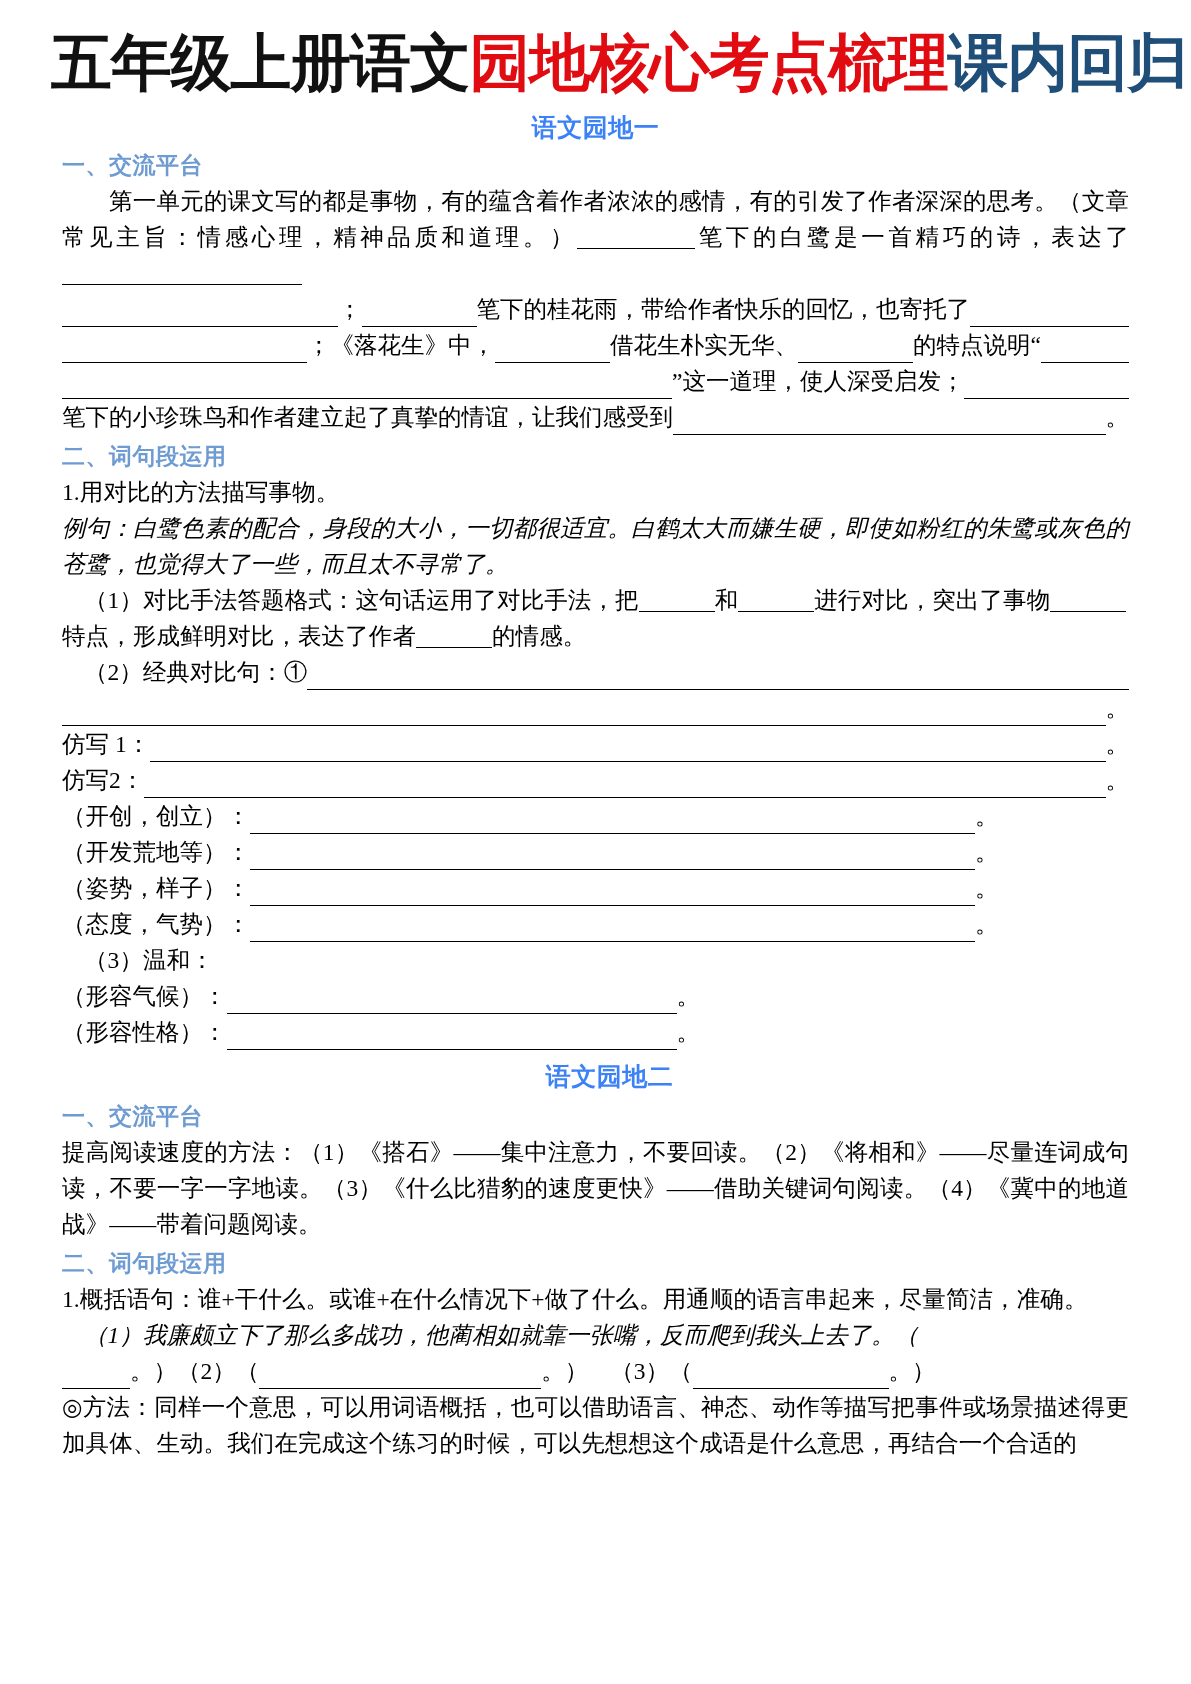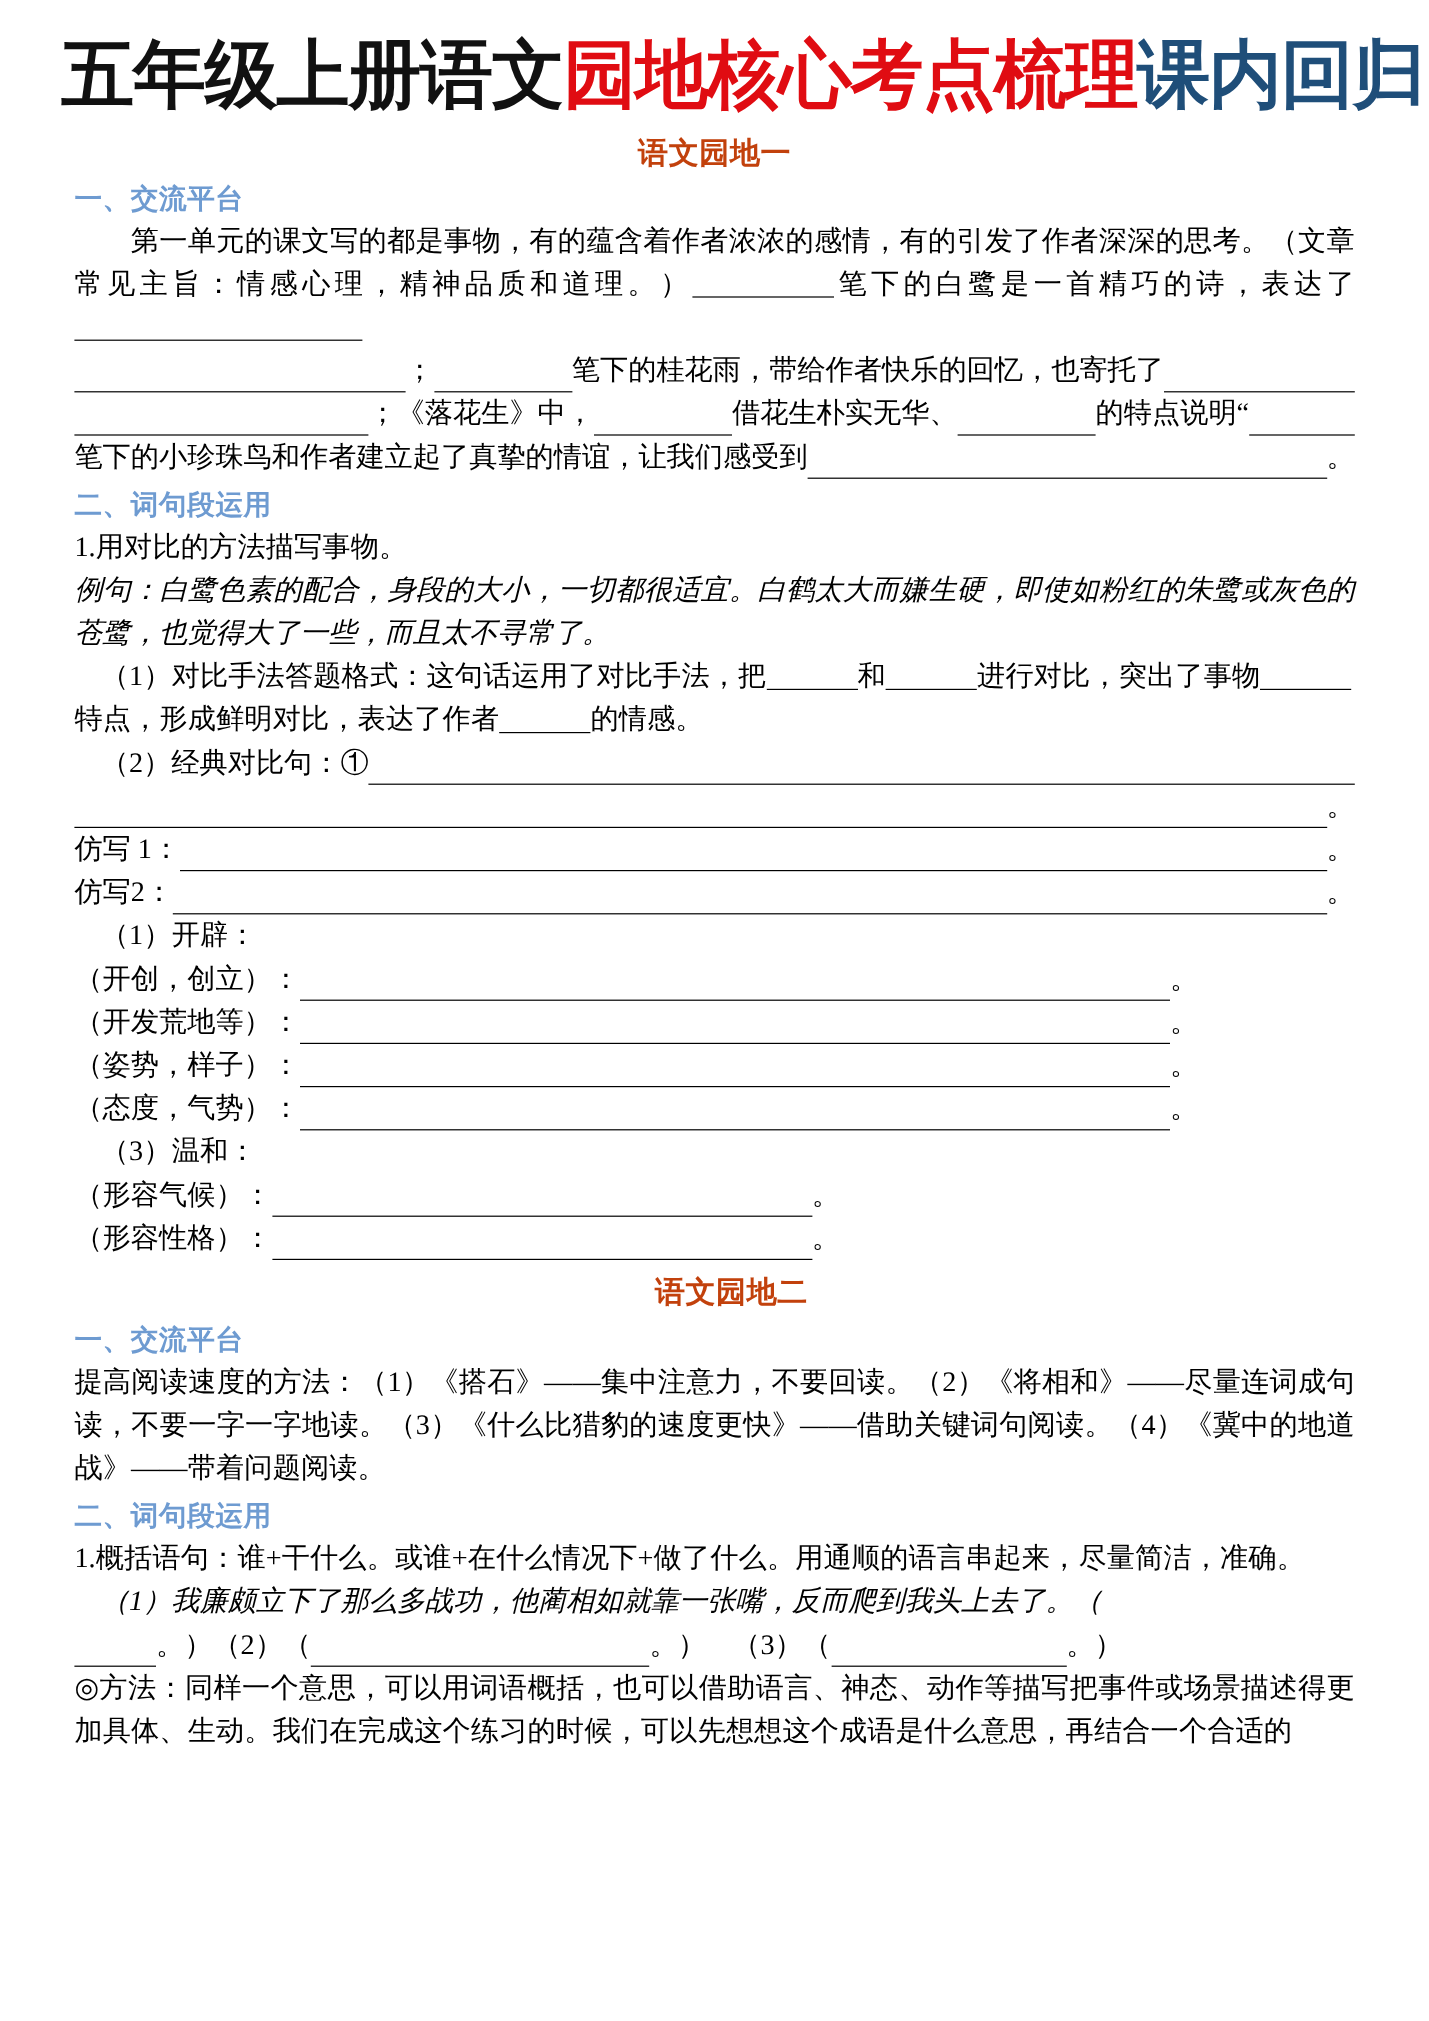"语文园地一" .unit-title { color: #c2410c -> #3b82f6 }
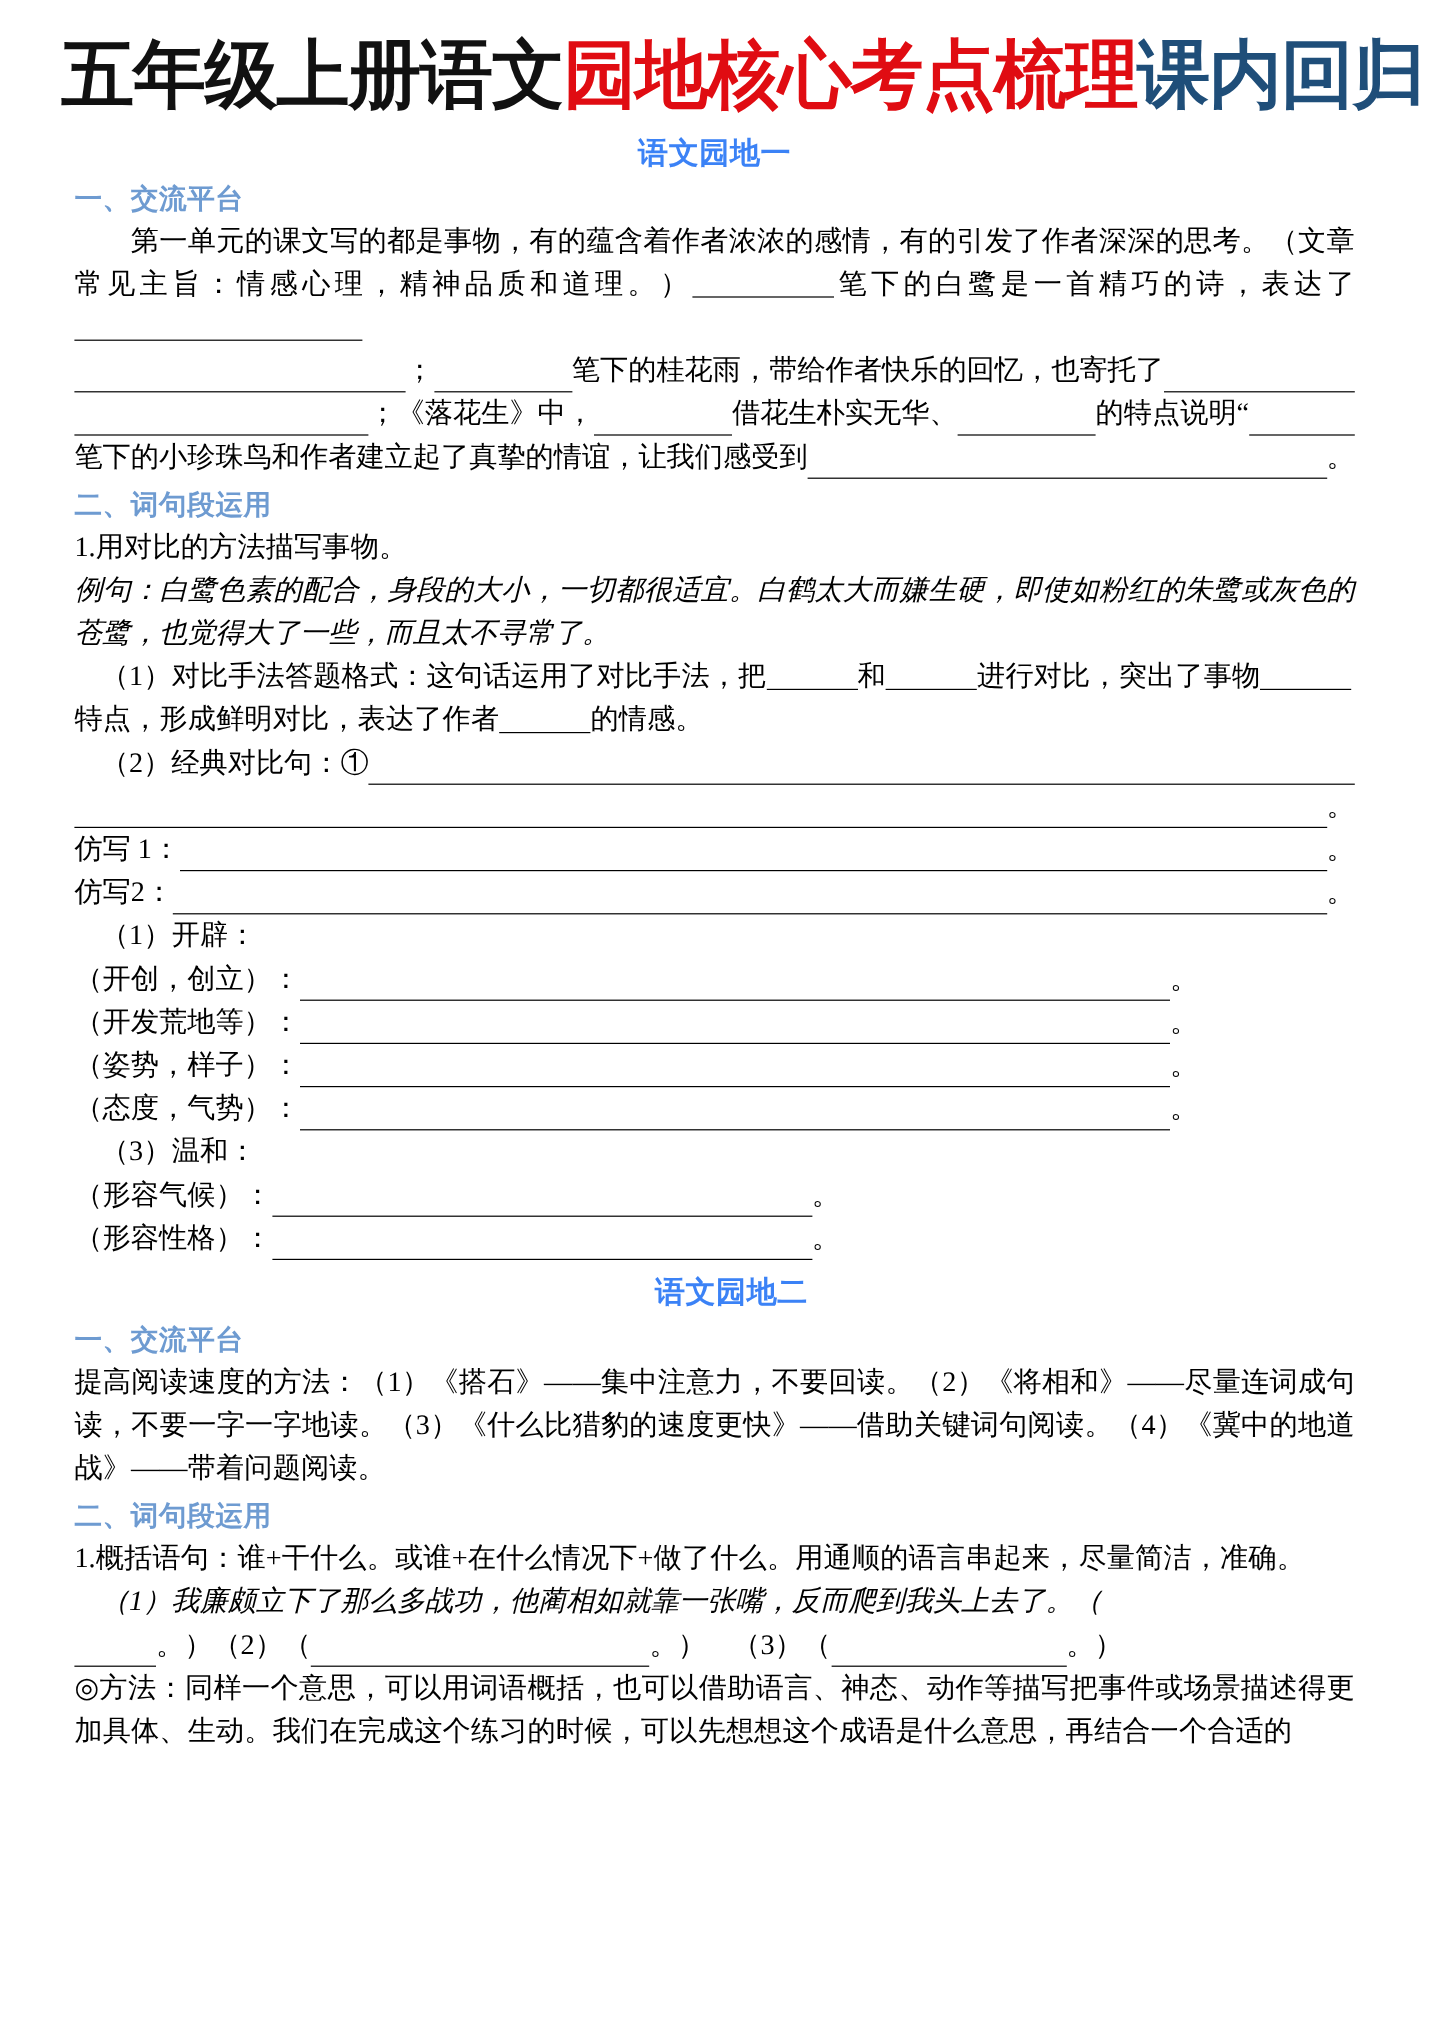"”这一道理，使人深受启发；" div.rule-row { html: none -> <div> <span></span> <span>”这一道理，使人深受启发；</span> <span></span> </div> }
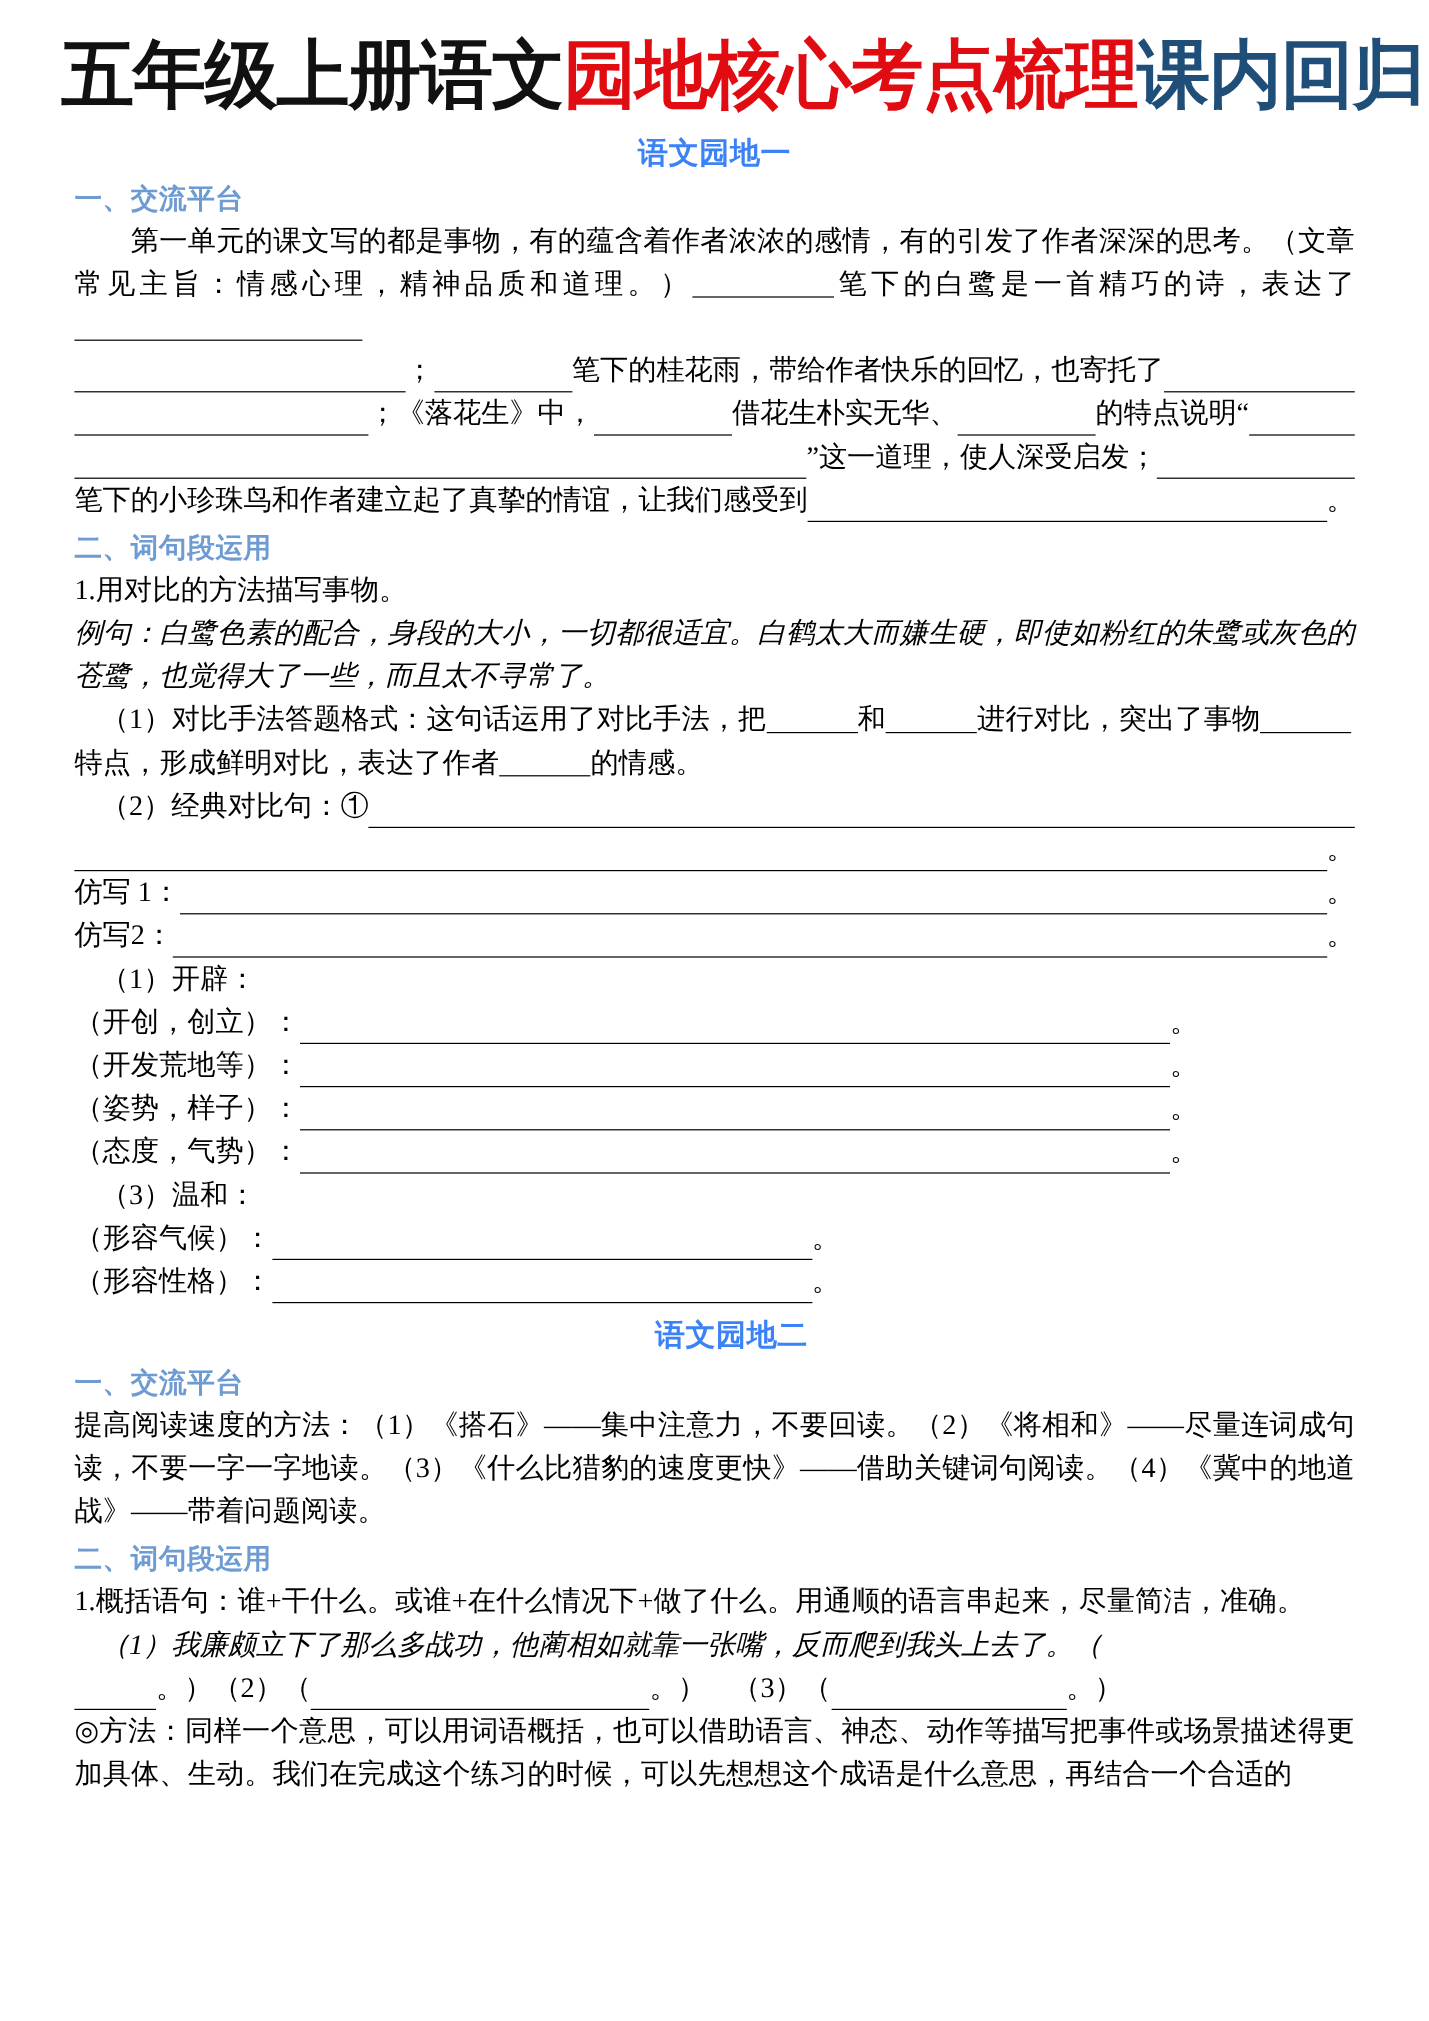"（1）开辟：" div.body-line { html: <div>（1）开辟：</div> -> none }
